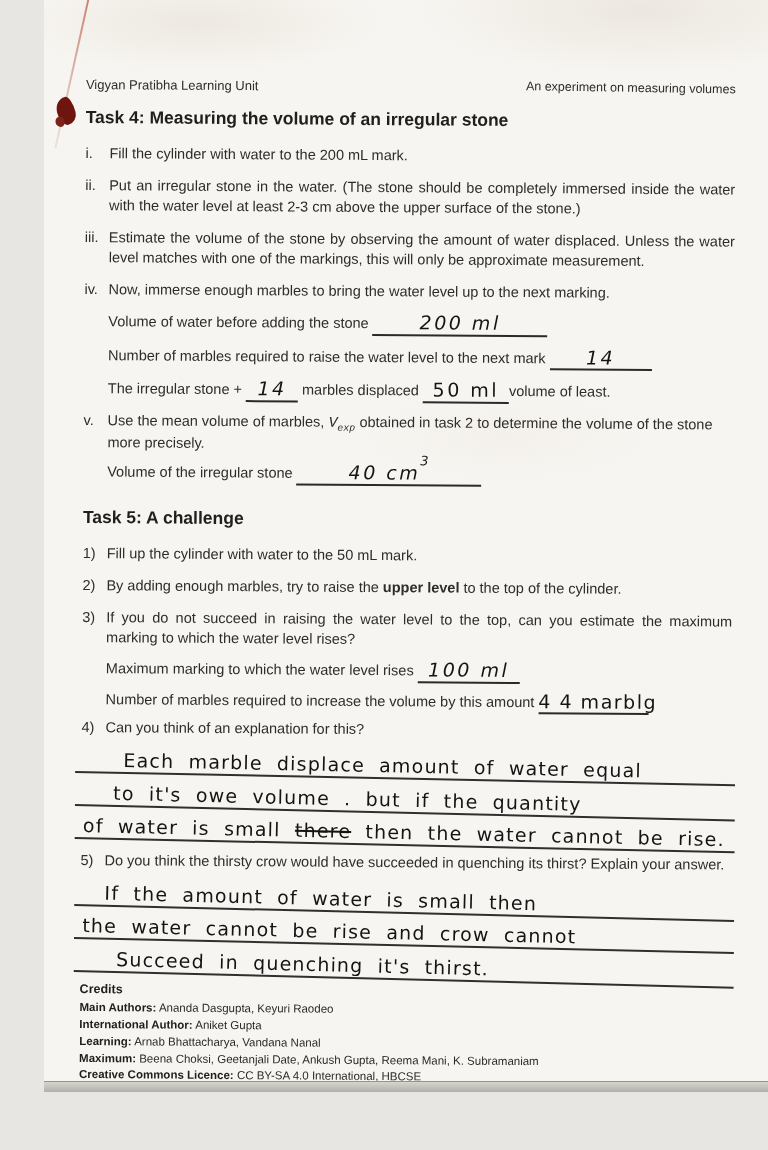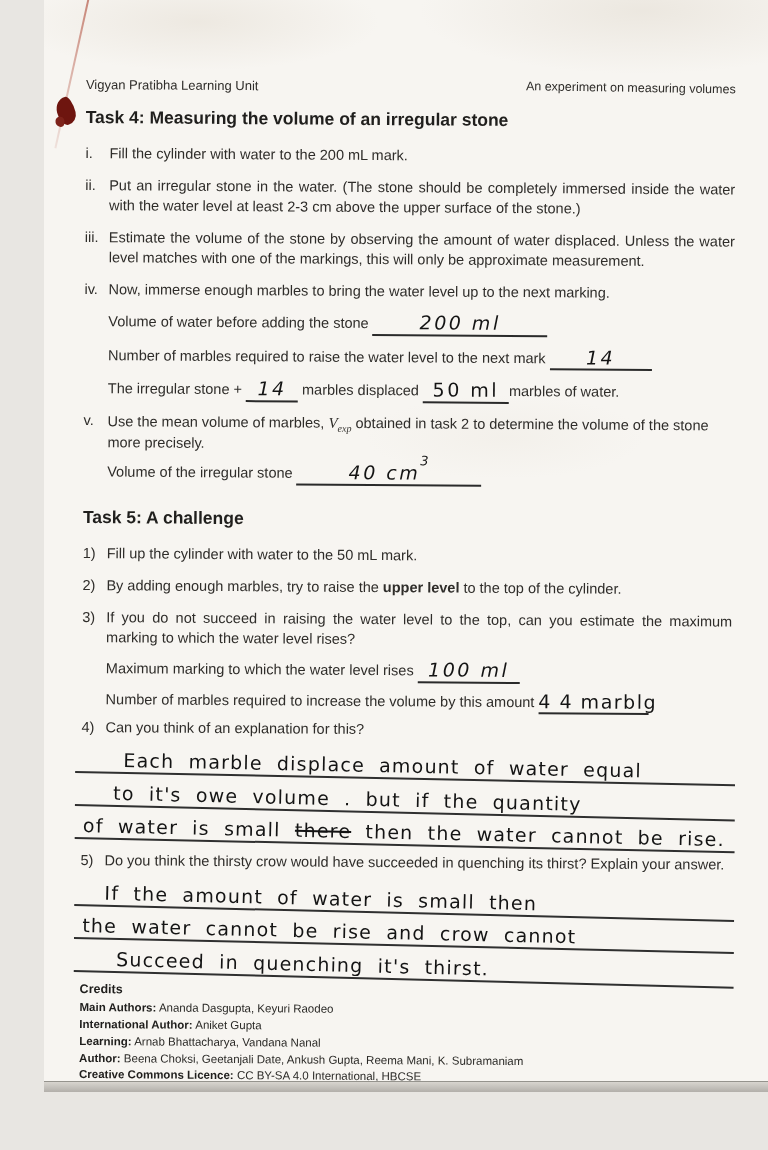"marbles of water." span.lbl { text: marbles of water -> volume of least }
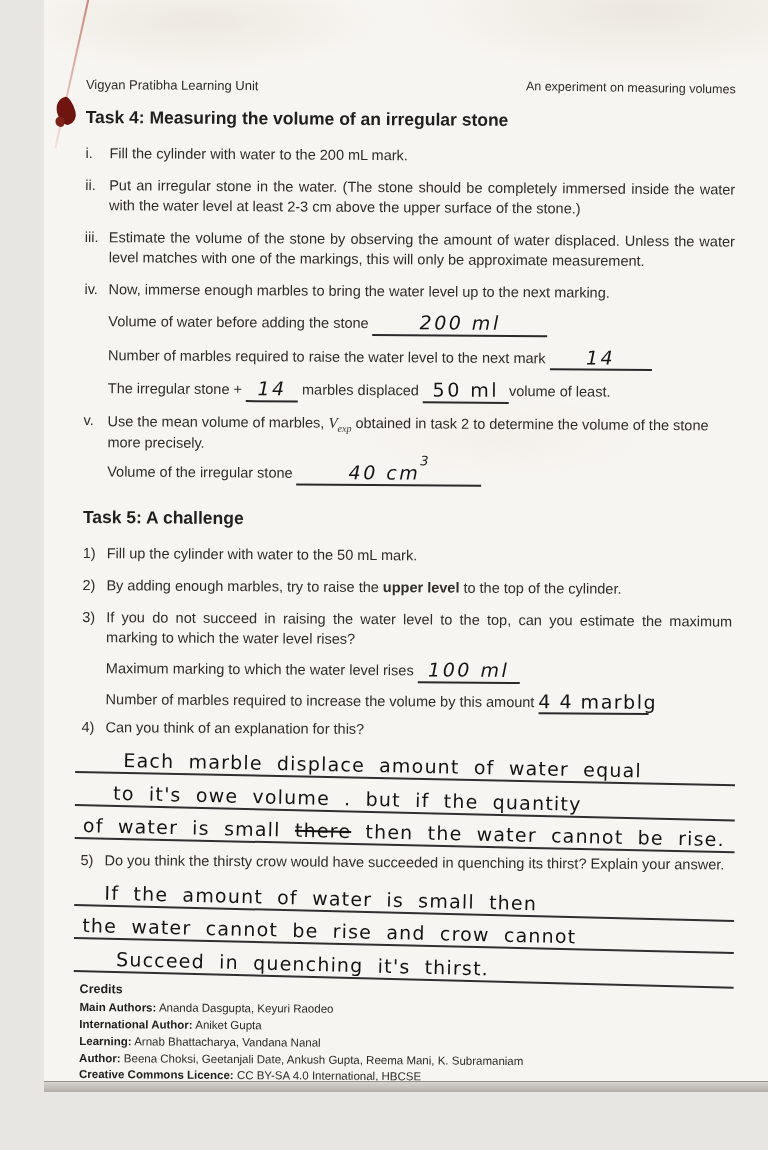"Vexp" .vexp { font-family: Liberation Serif, serif -> Liberation Mono, monospace }
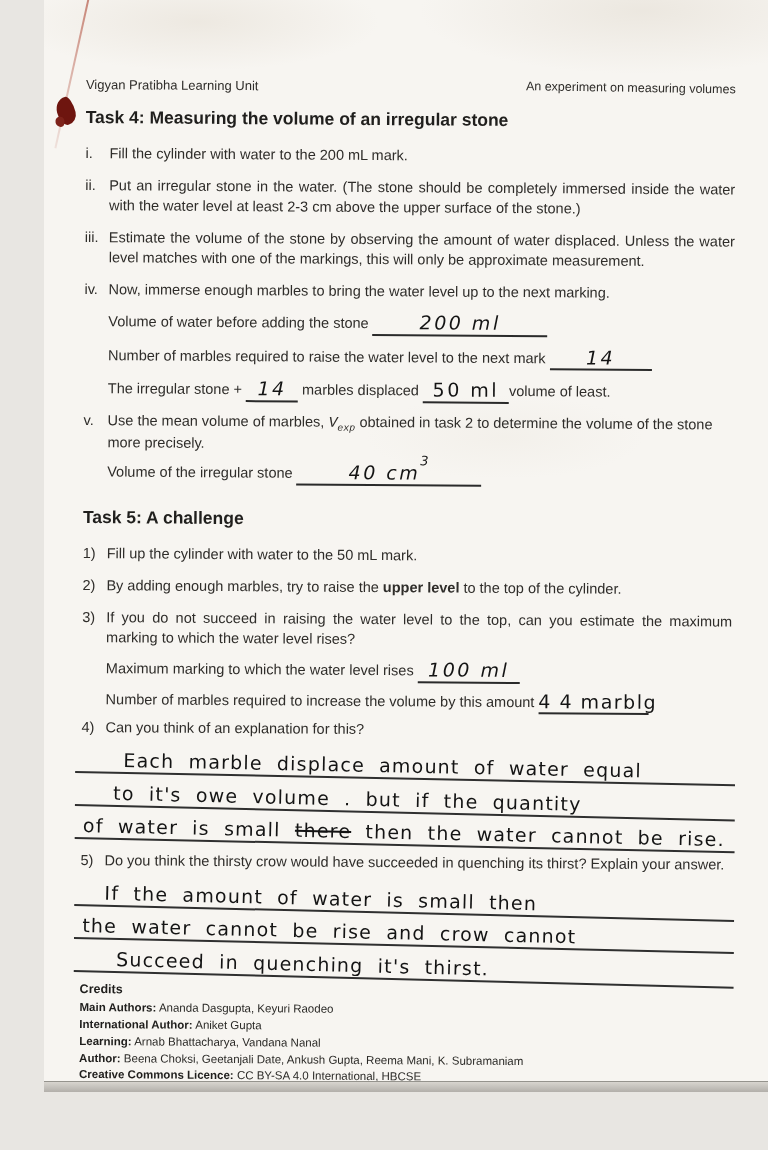"Author:" b { text: Author -> Maximum }
